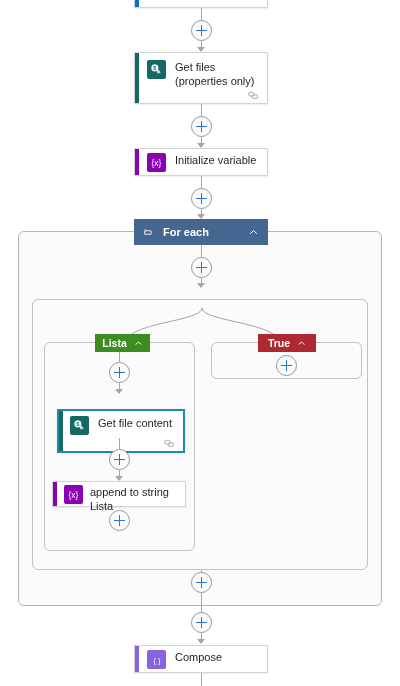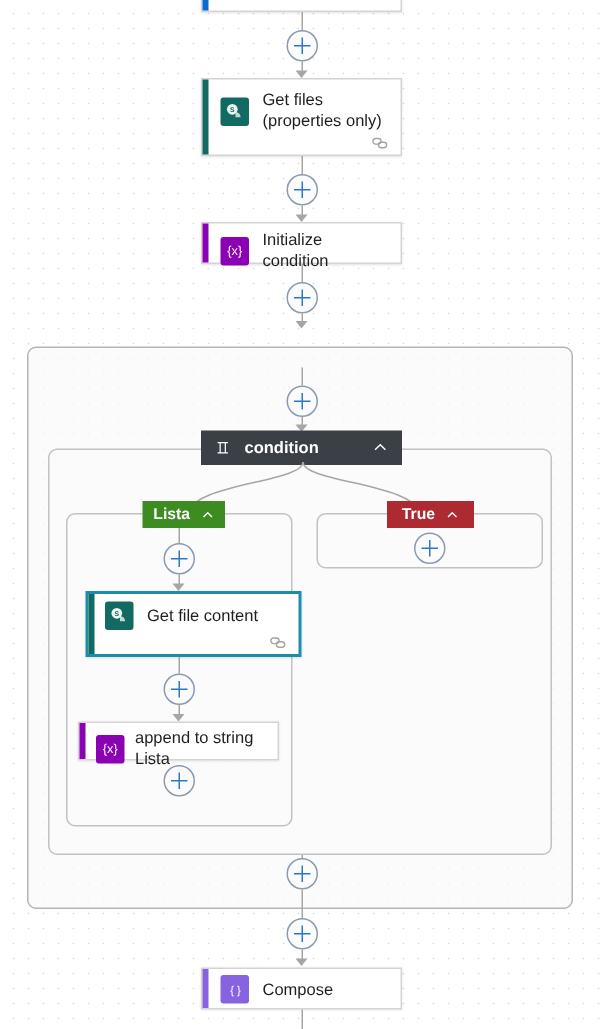"Get files (properties only)" .card-main { align-items: center -> flex-start }
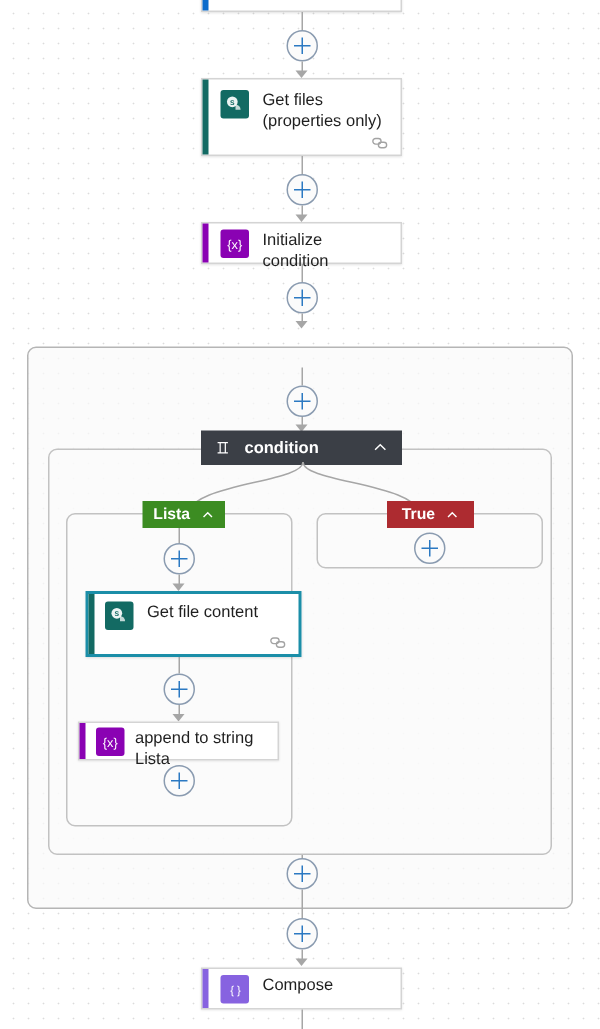"Initialize condition" div.card-title { text: condition -> variable }
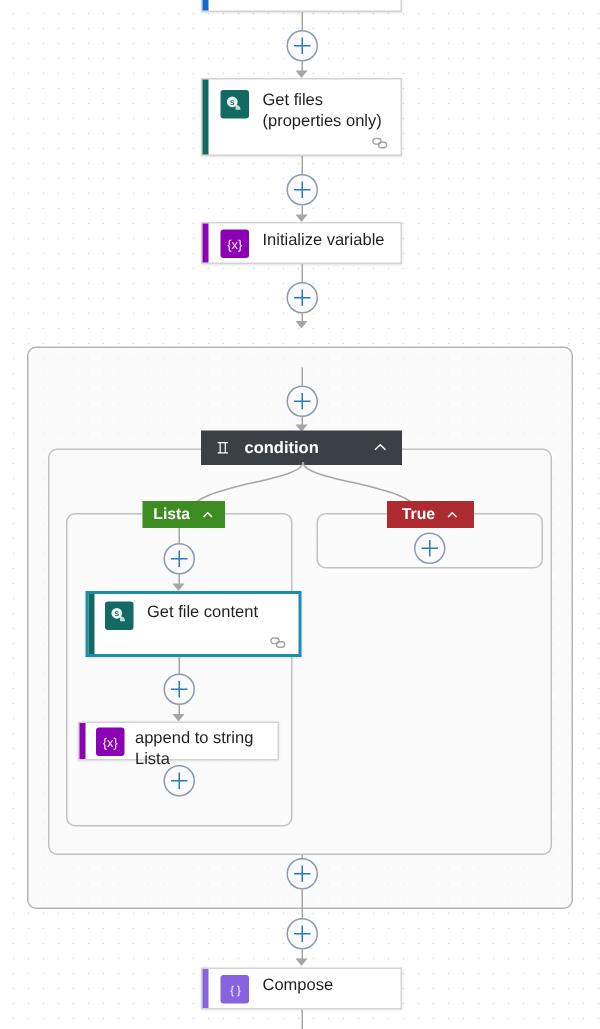"For each" div.scope-header { html: none -> <div> <span> <svg> <path></path> <path></path> </svg> </span> <span>For each</span> <span> <svg> <path></path> </svg> </span> </div> }
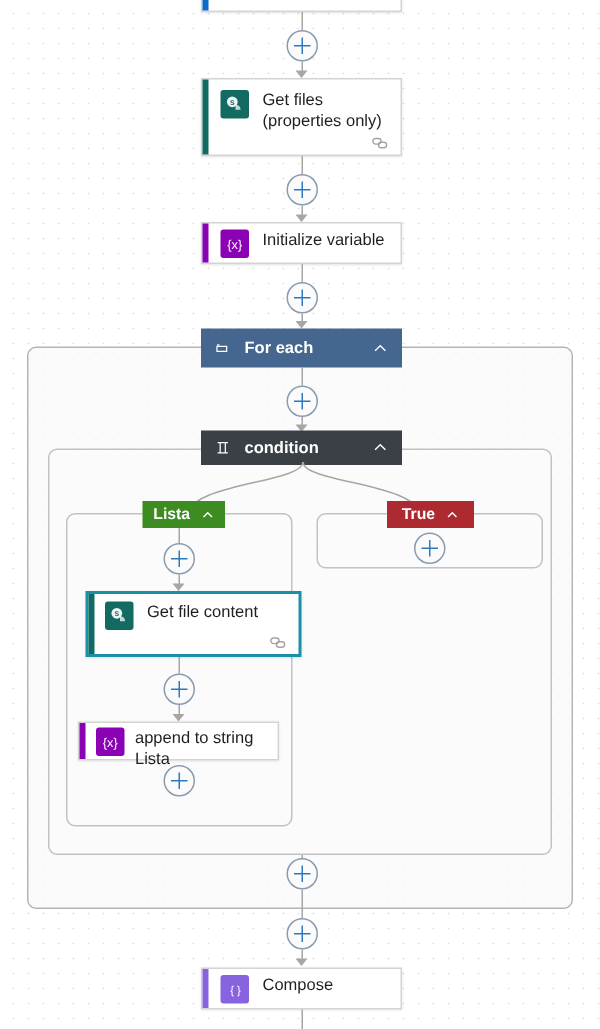"condition" div.scope-header { html: <div> <span> <svg> <path></path> </svg> </span> <span>condition</span> <span> <svg> <path></path> </svg> </span> </div> -> none }
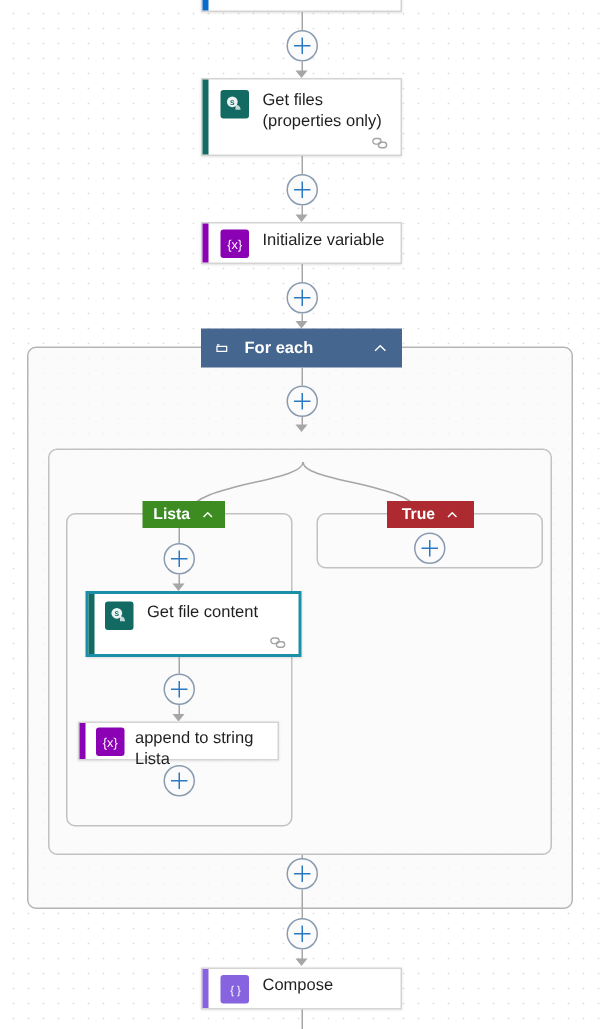"Get file content" div.card { top: 394px -> 409px; width: 144px -> 128px }
